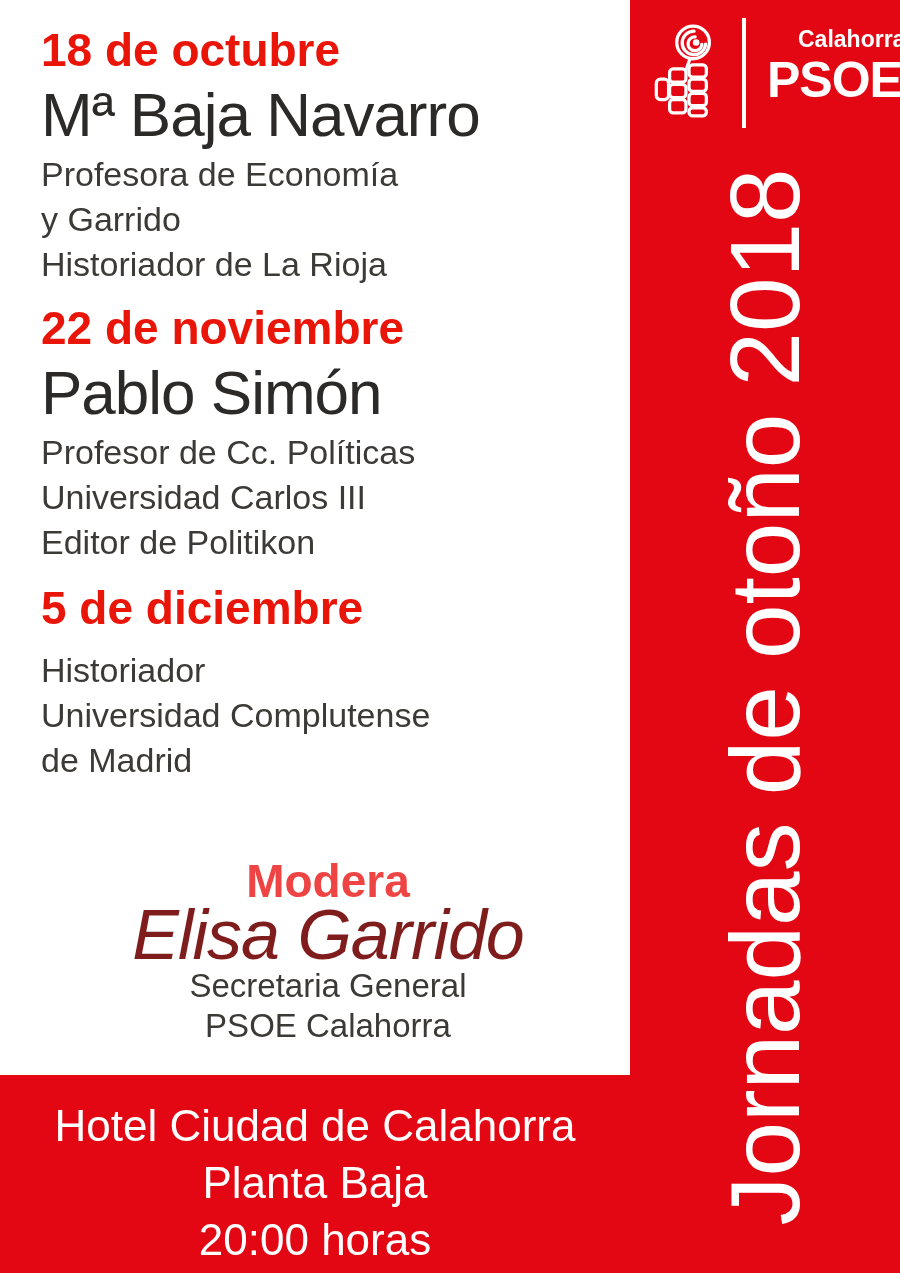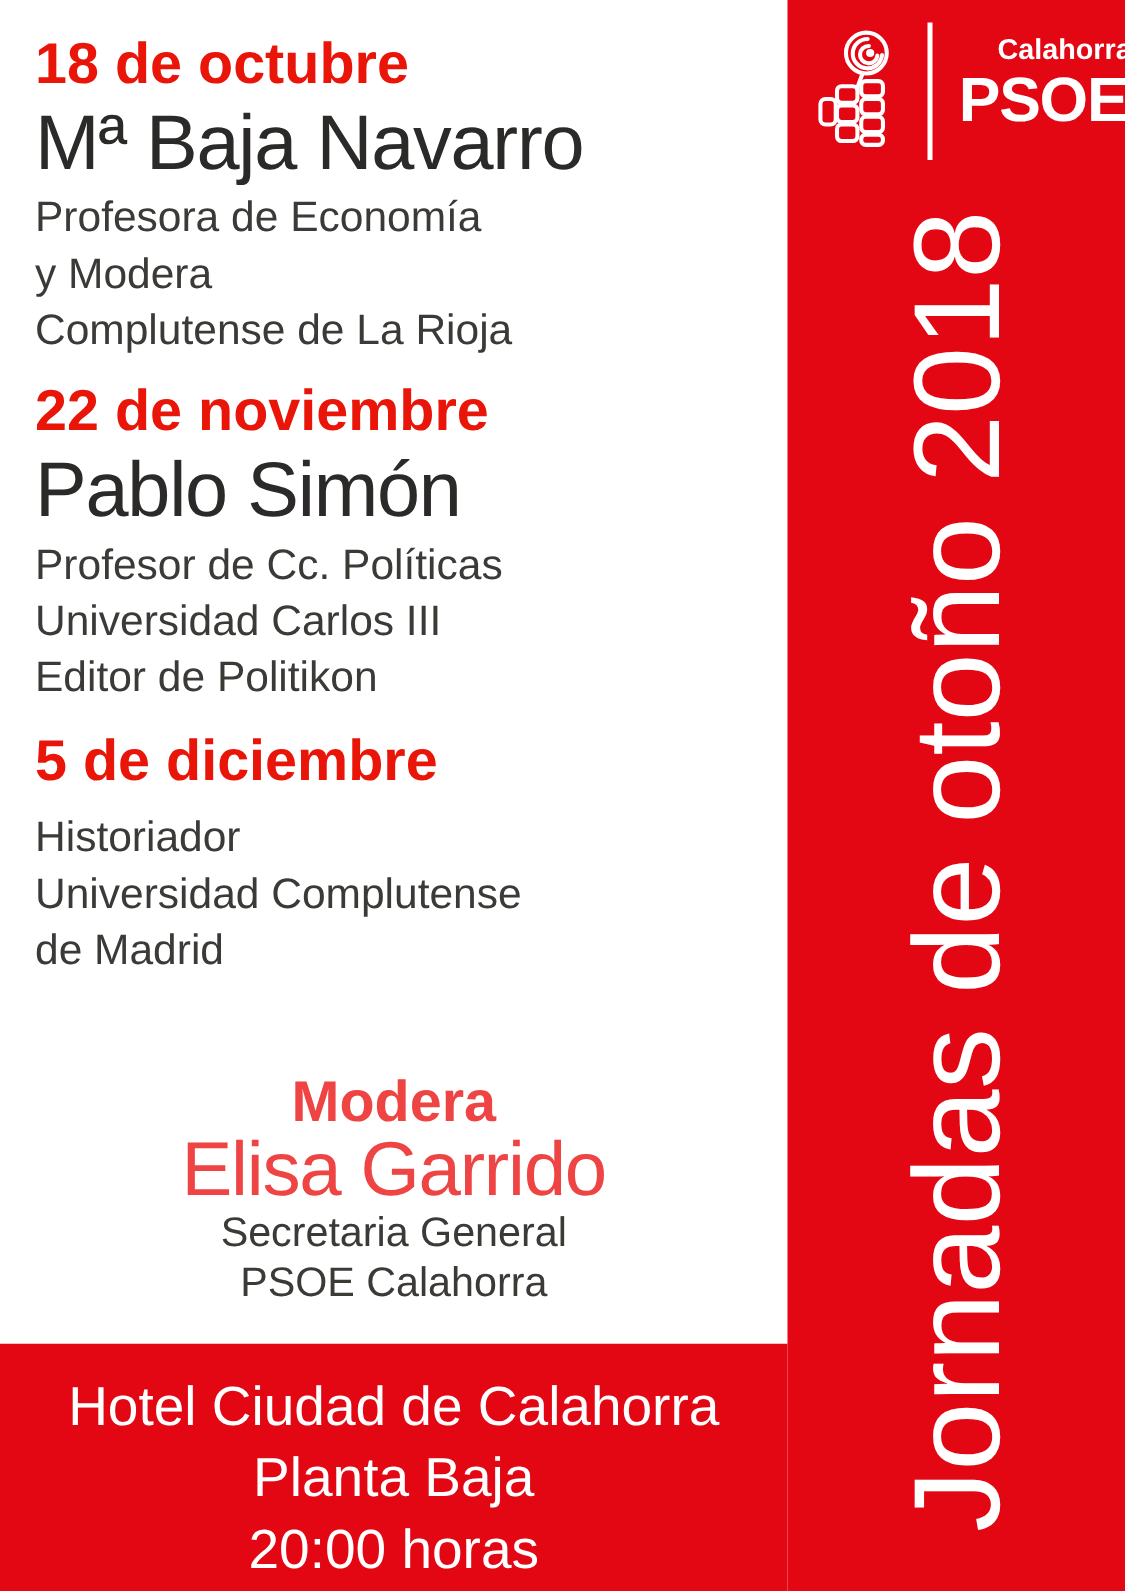"18 de octubre" .left-col { left: 0 -> 13px }
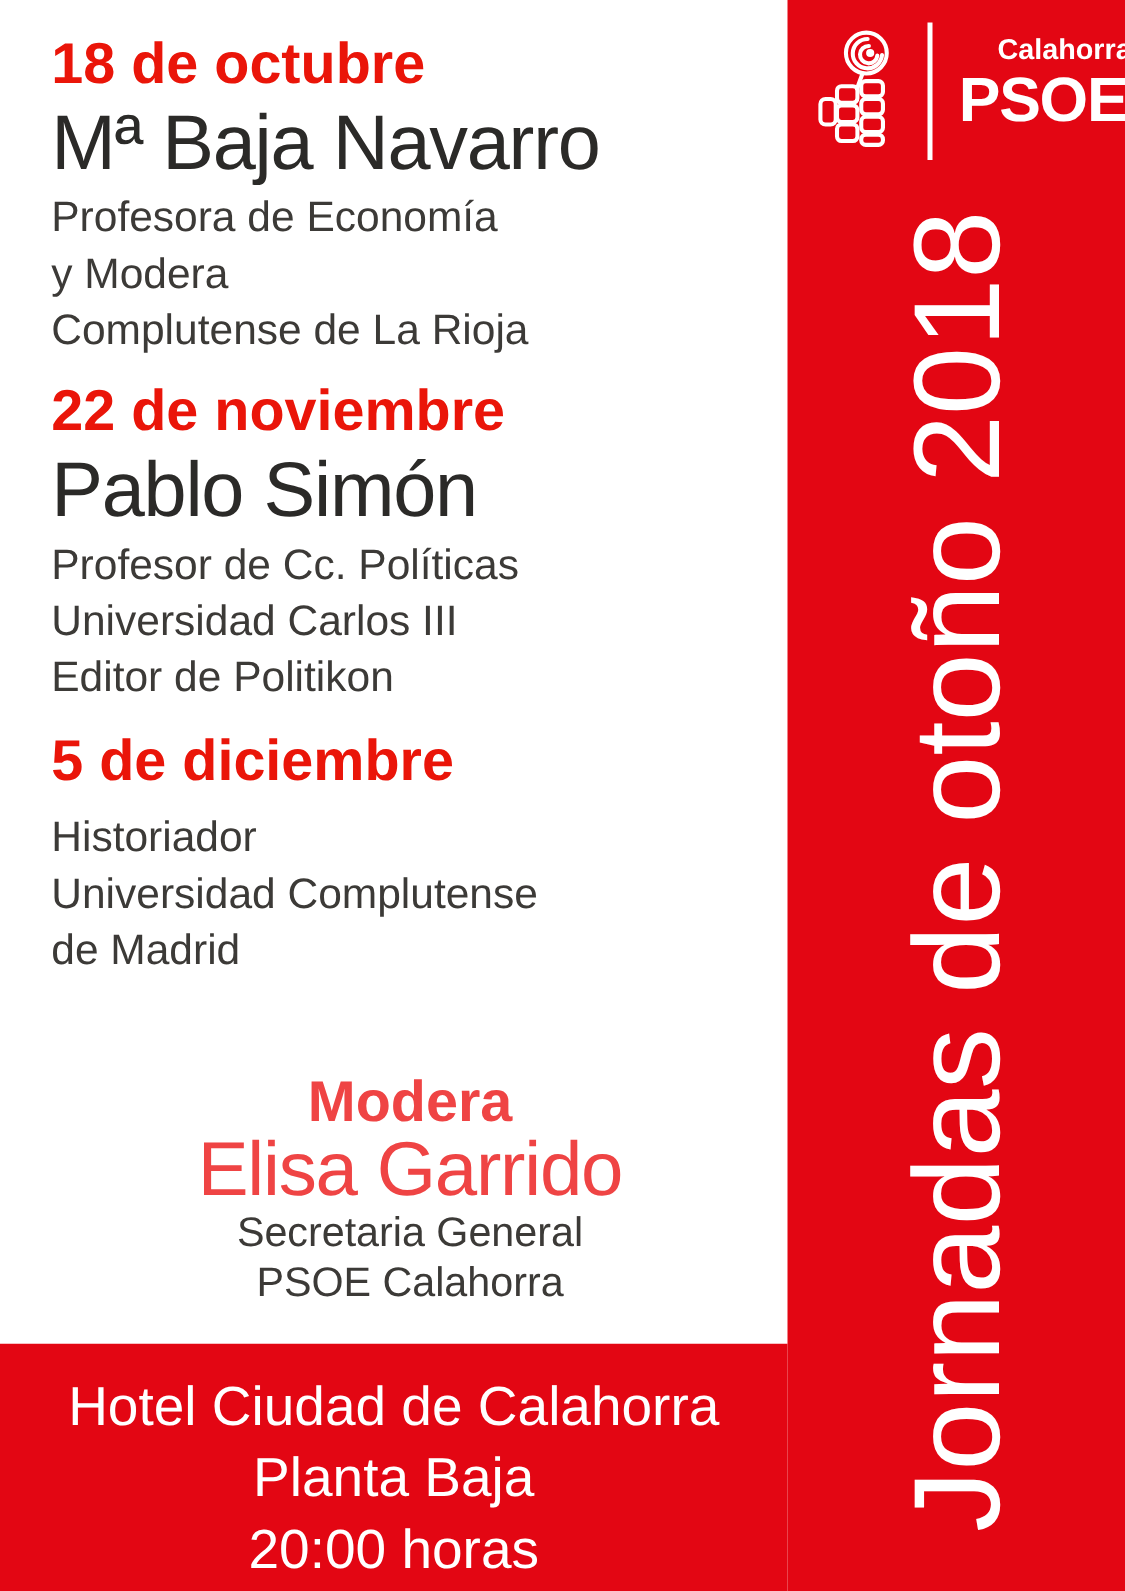"y Modera" div.role { text: Modera -> Garrido }
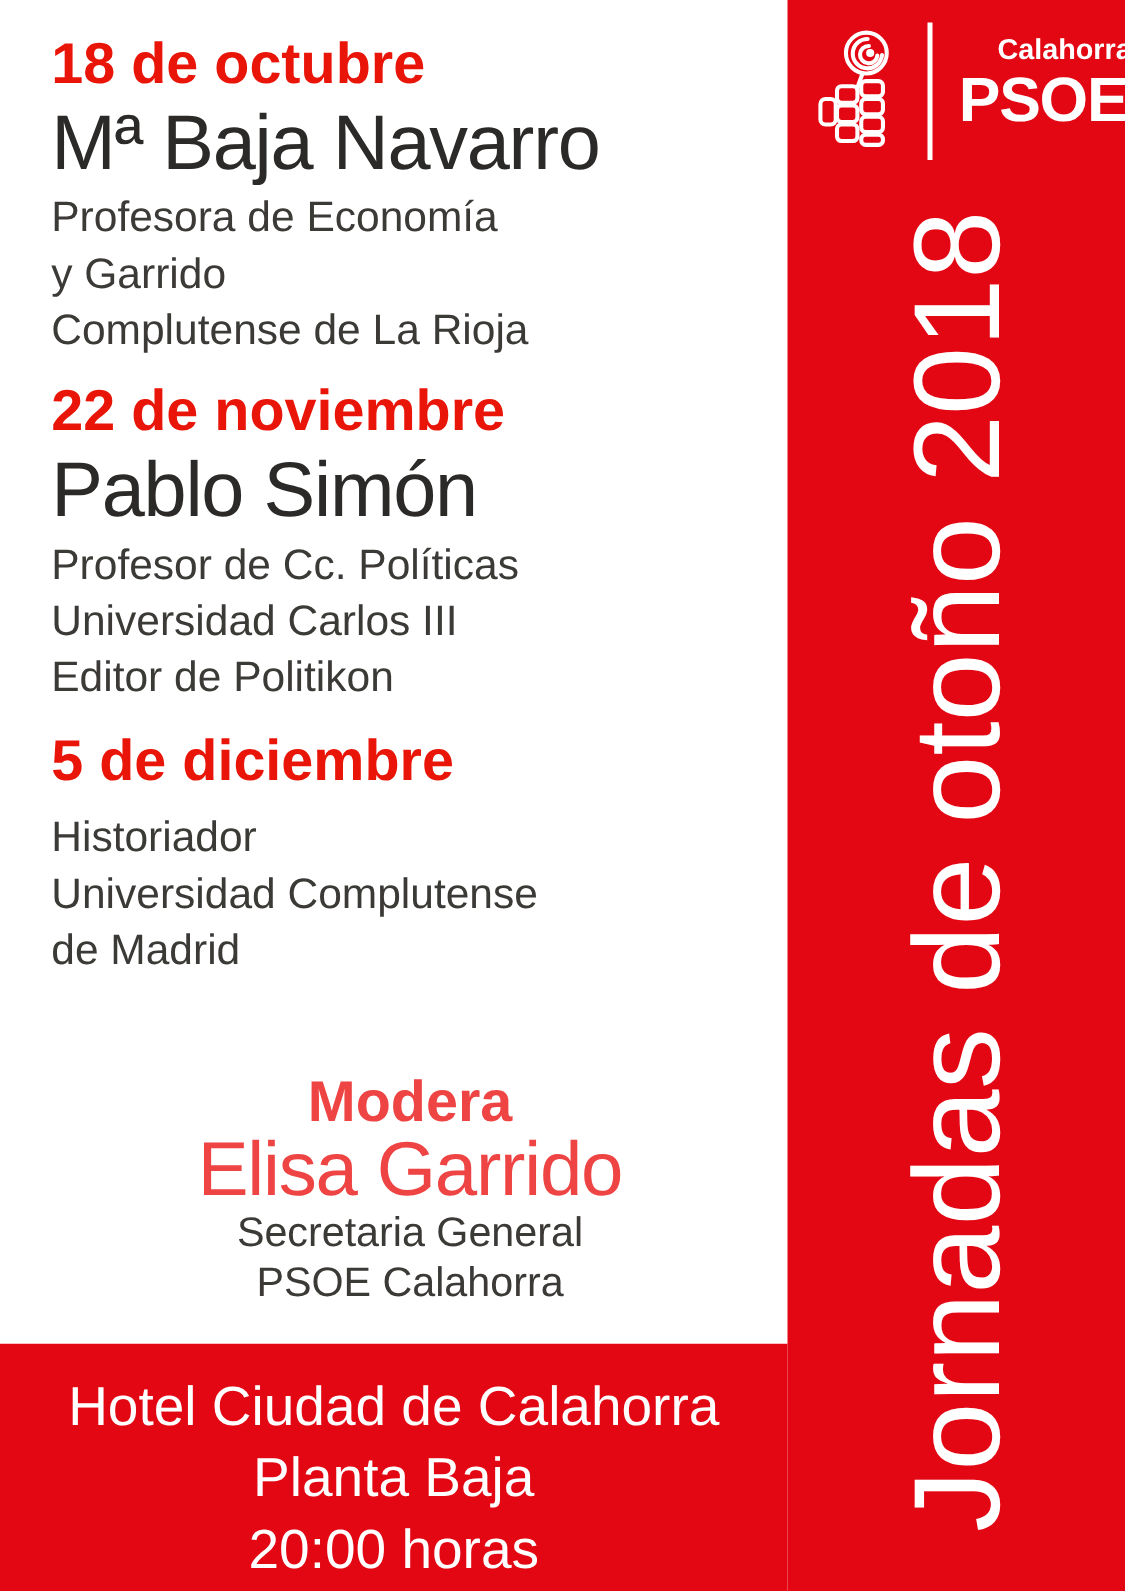"Complutense de La Rioja" div.role { text: Complutense -> Historiador }
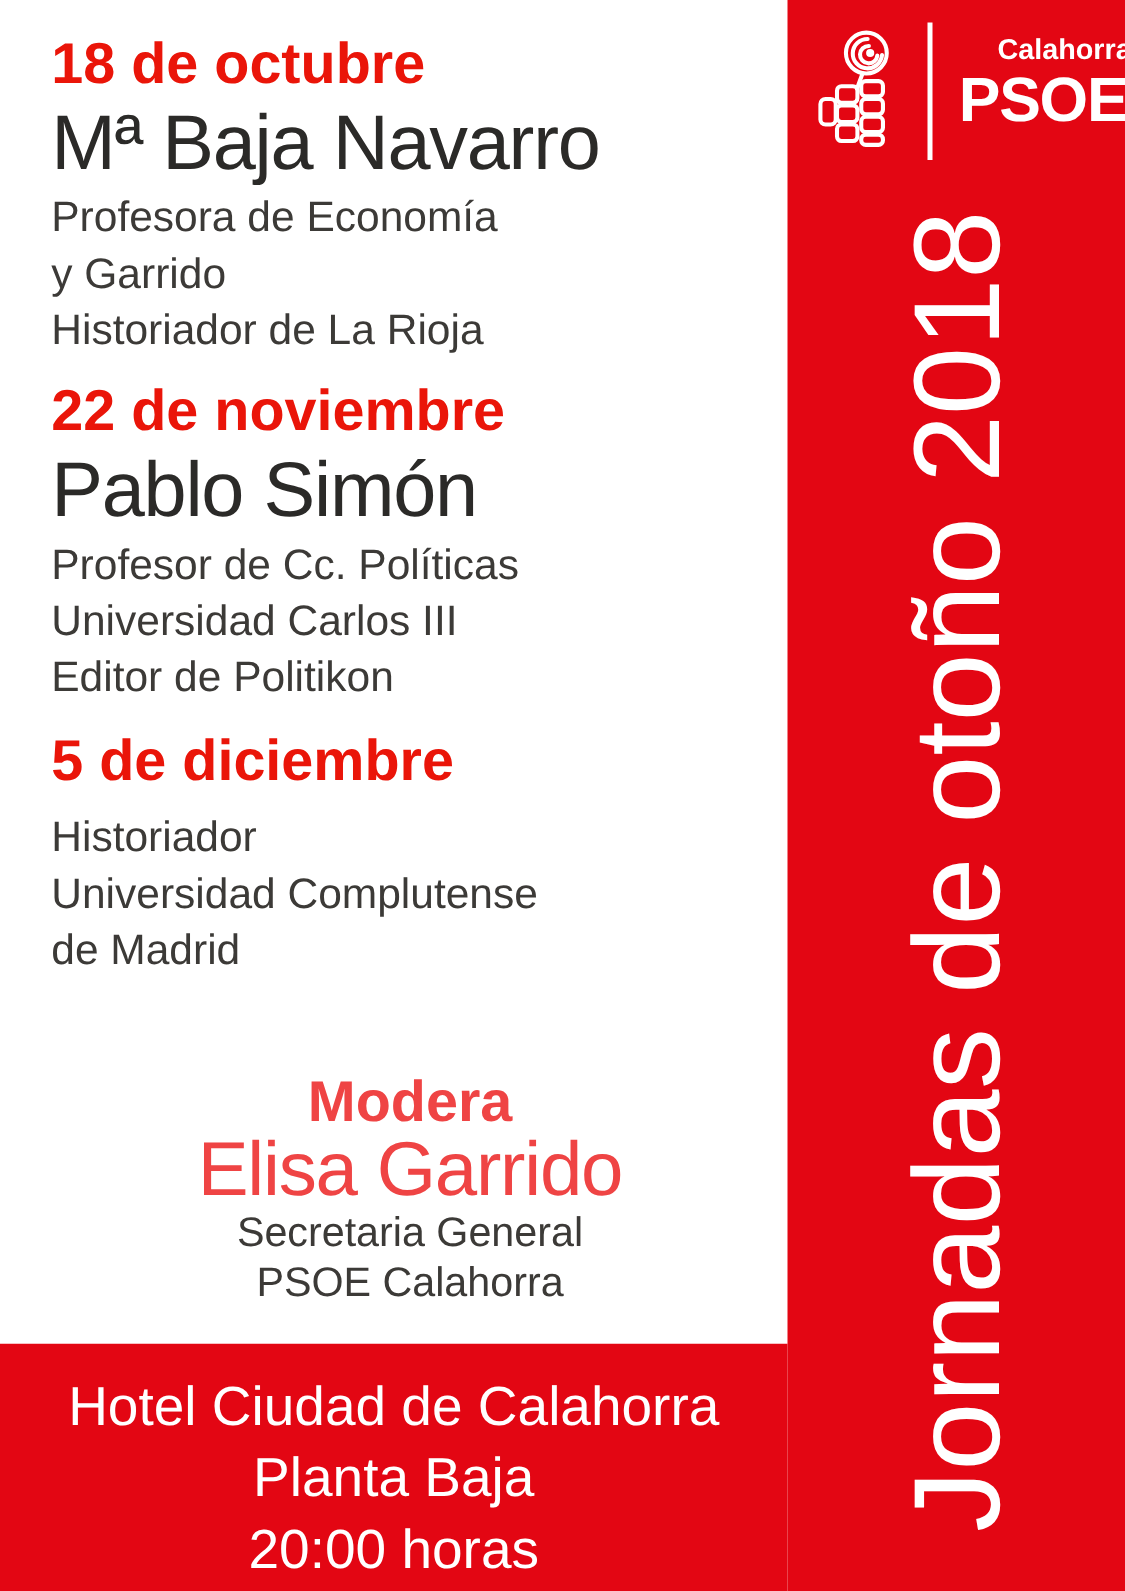"Elisa Garrido" .mod-name { color: #ef4444 -> #7f1d1d; font-size: 61px -> 70px; font-style: none -> italic }
